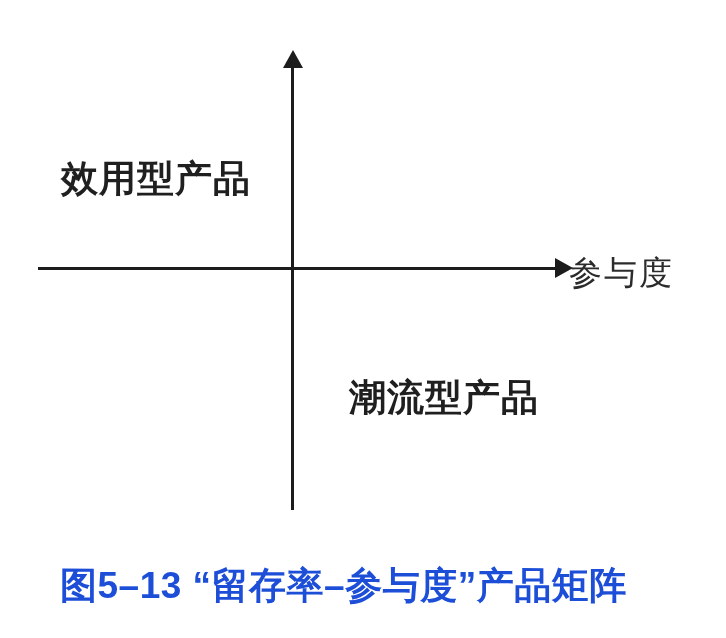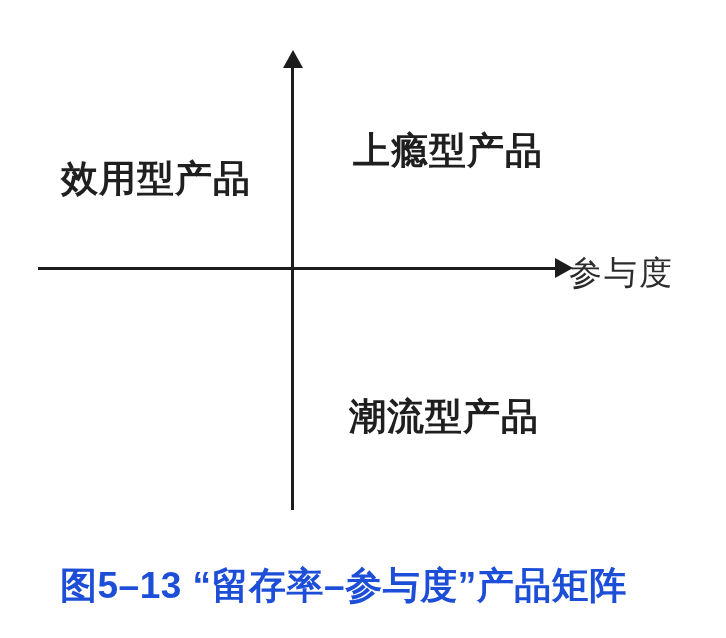"上瘾型产品" div.quadrant-label { html: <div>上瘾型产品</div> -> none }
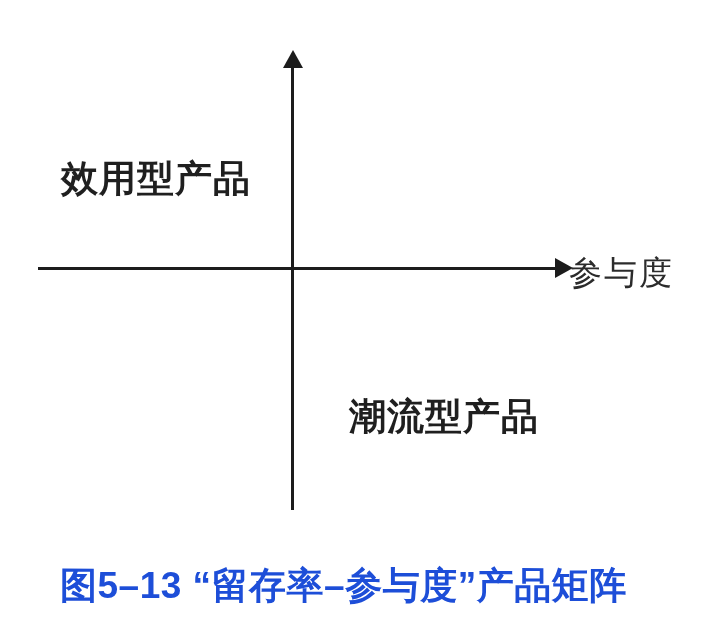"潮流型产品" .q-bottom-right { top: 392px -> 373px }
